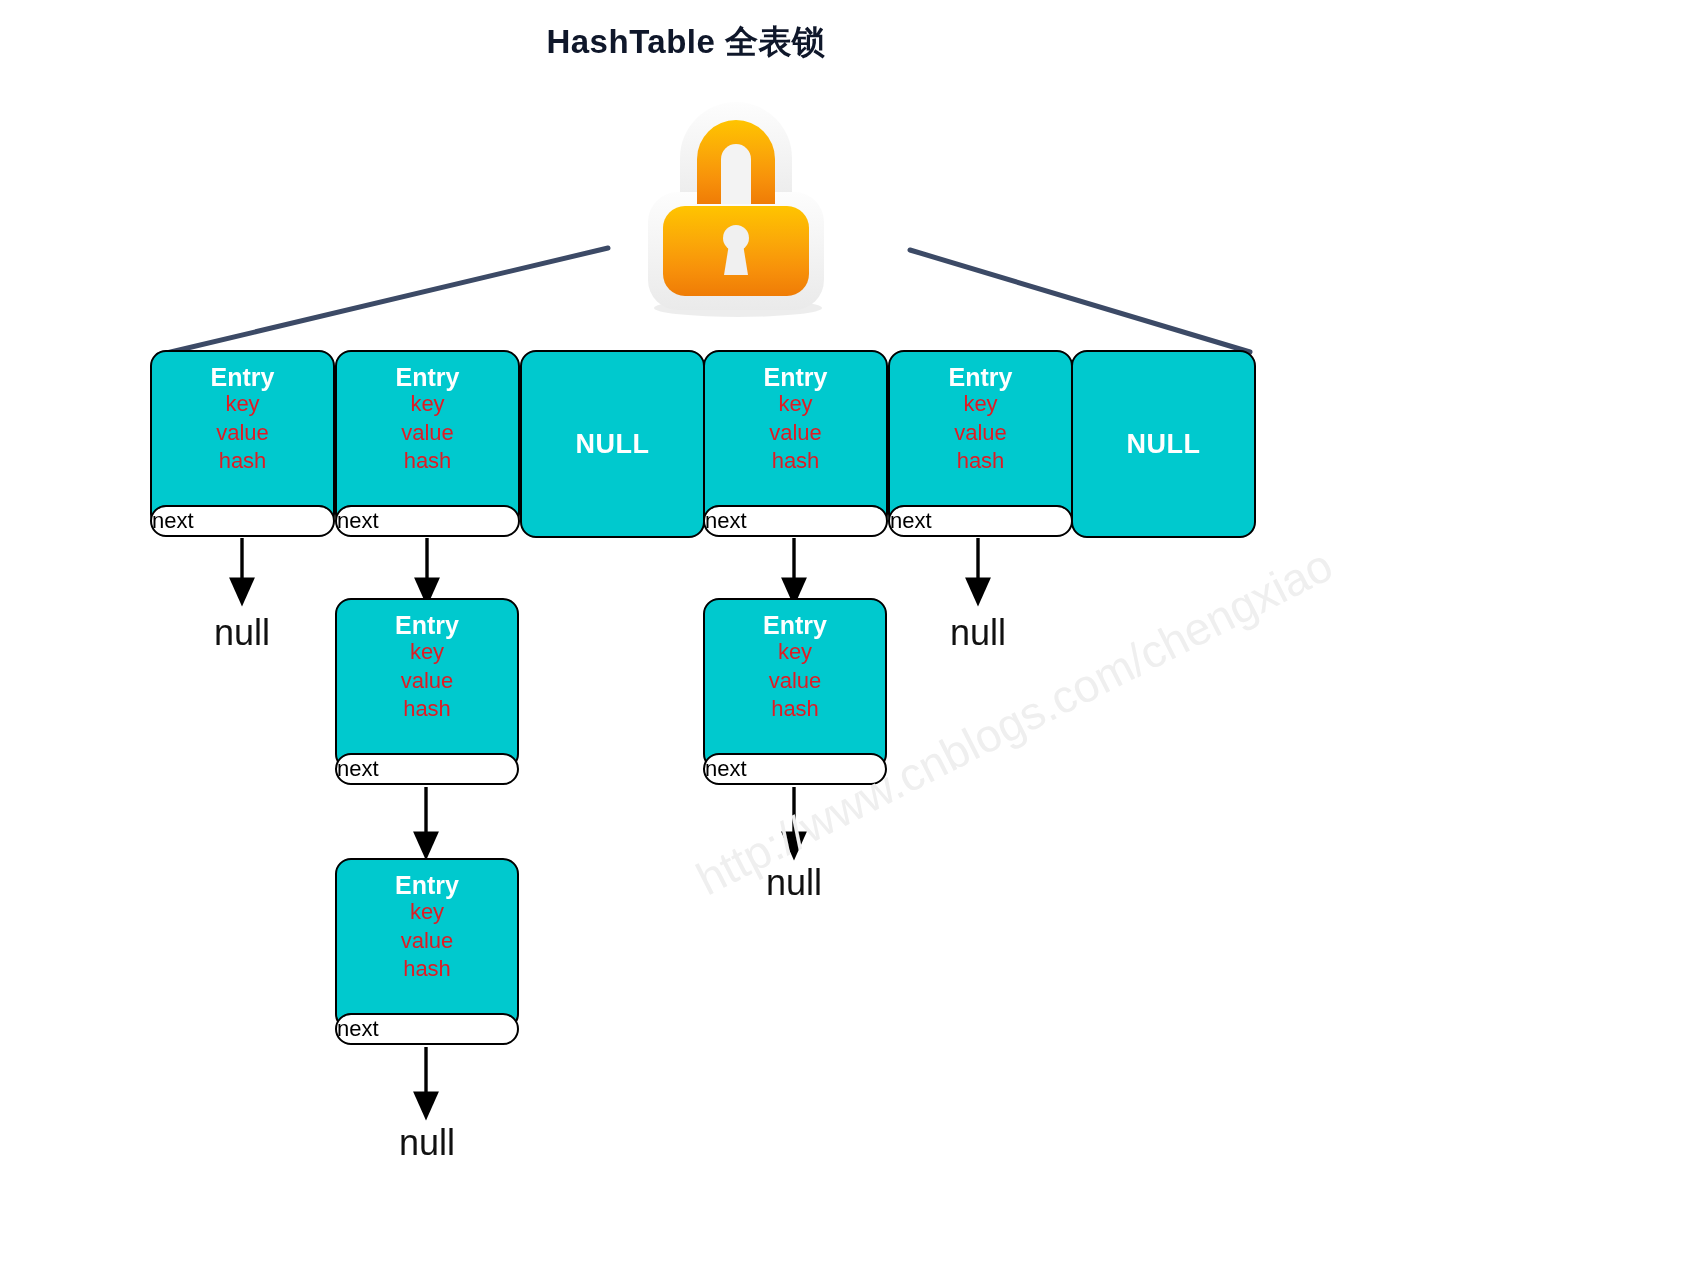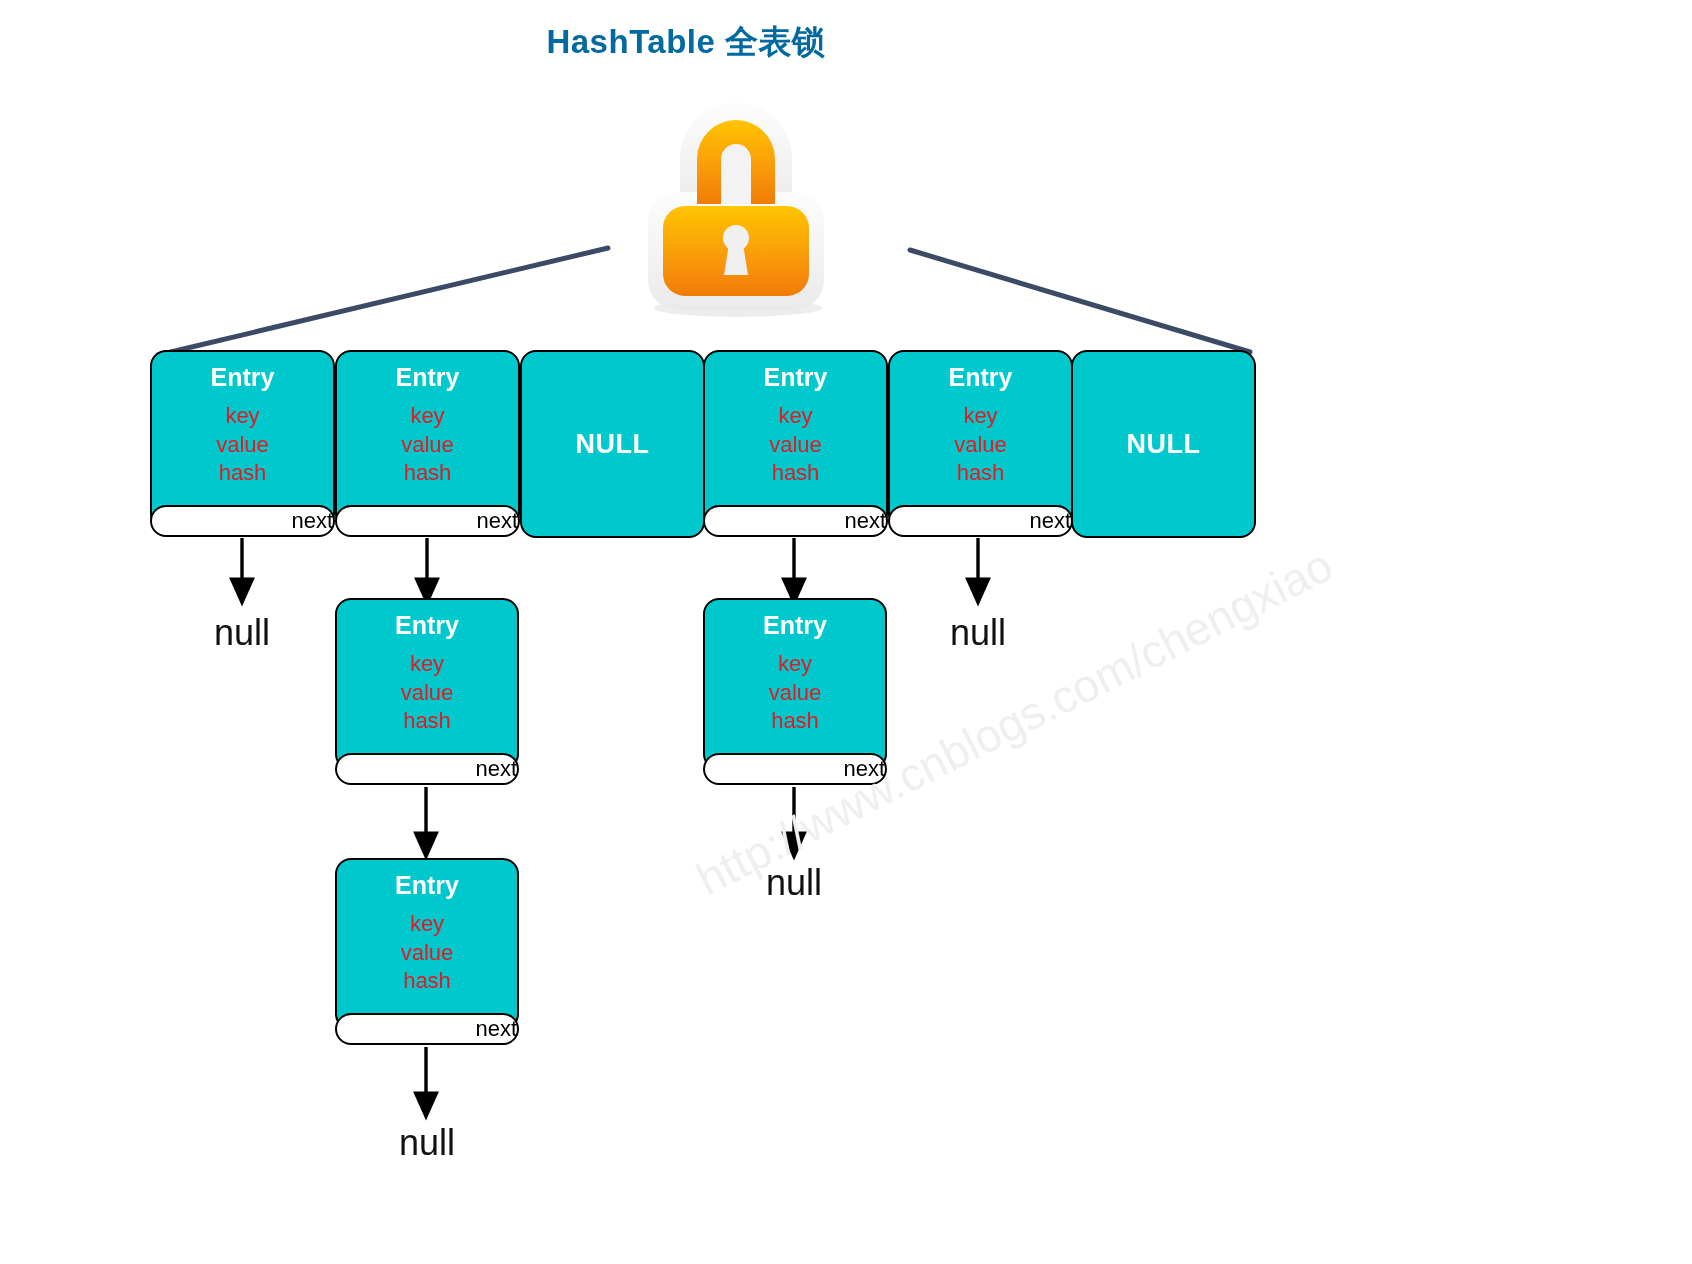"HashTable 全表锁" .title { color: #0369a1 -> #0f172a }
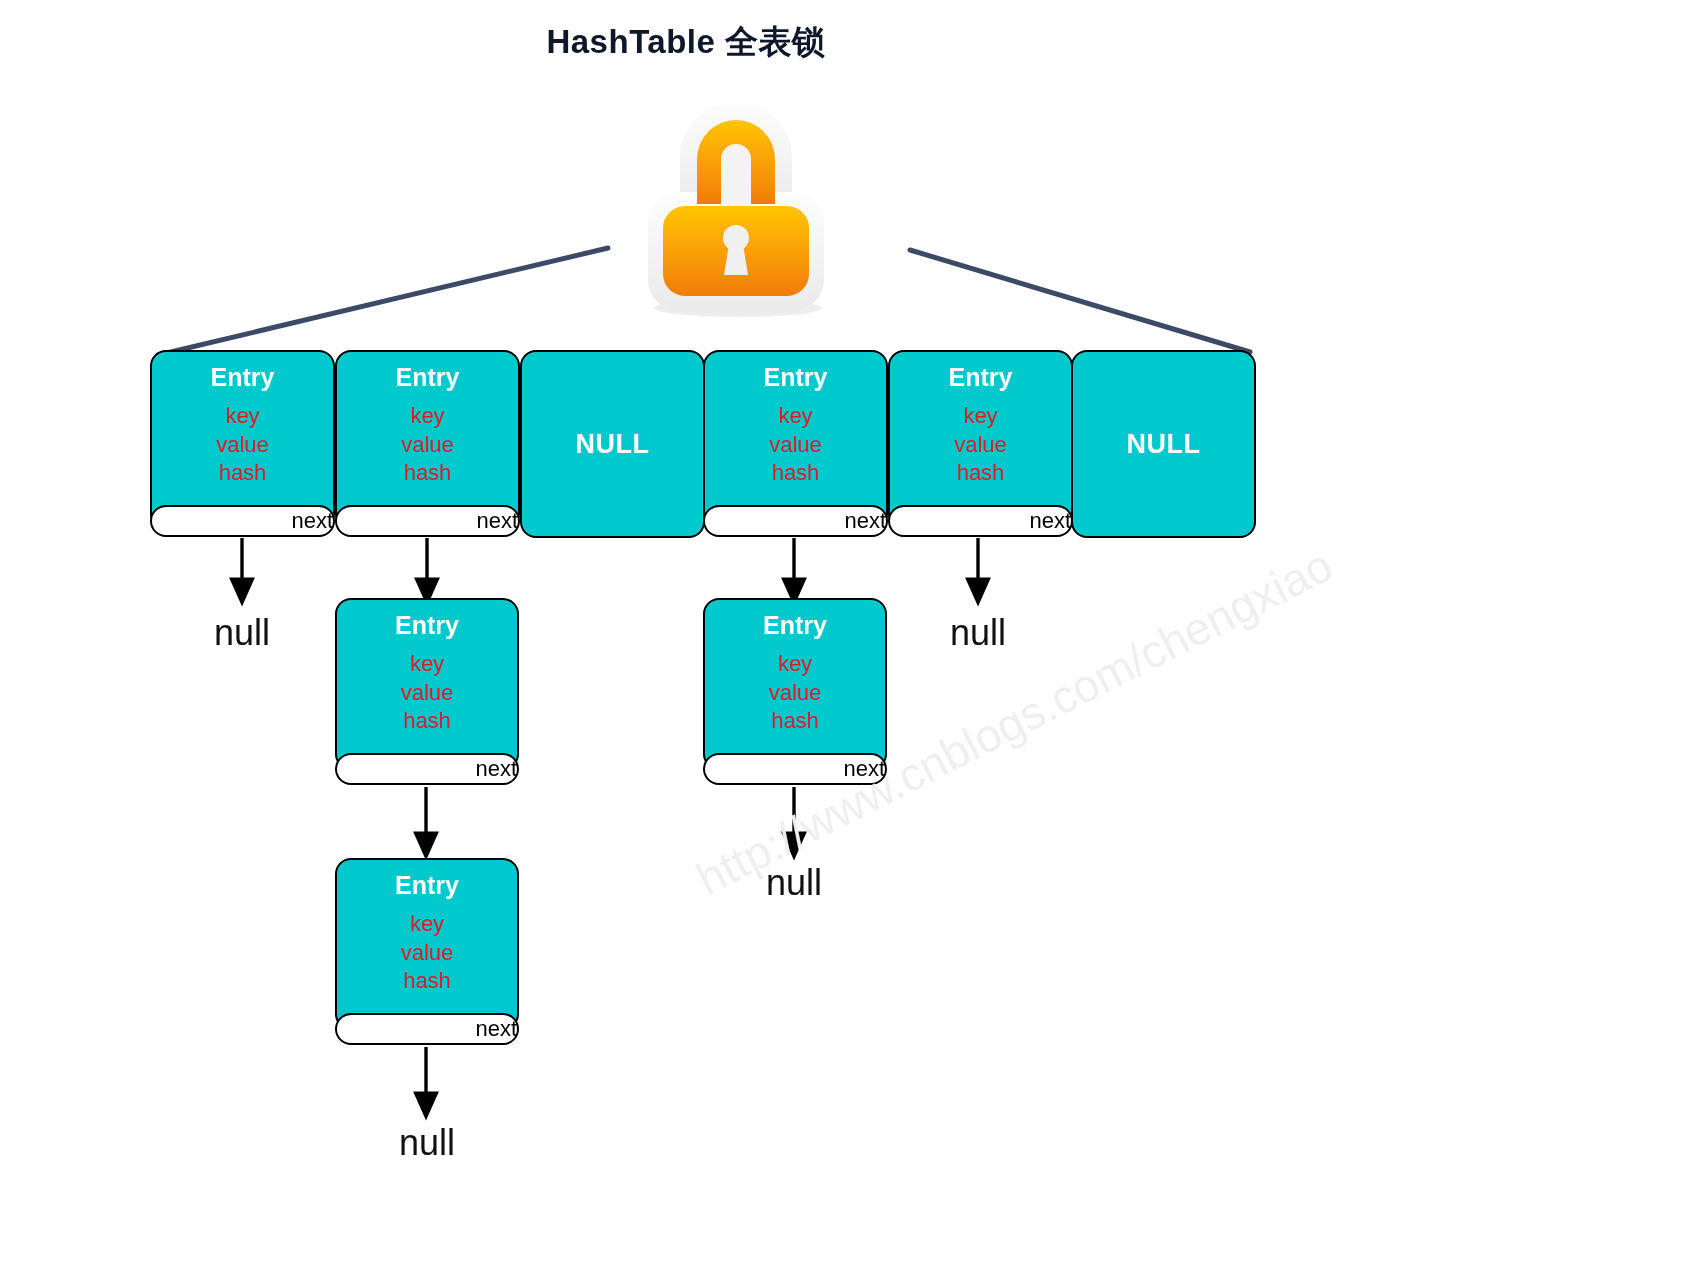"key" .cell-field.first { margin-top: 12px -> 0 }
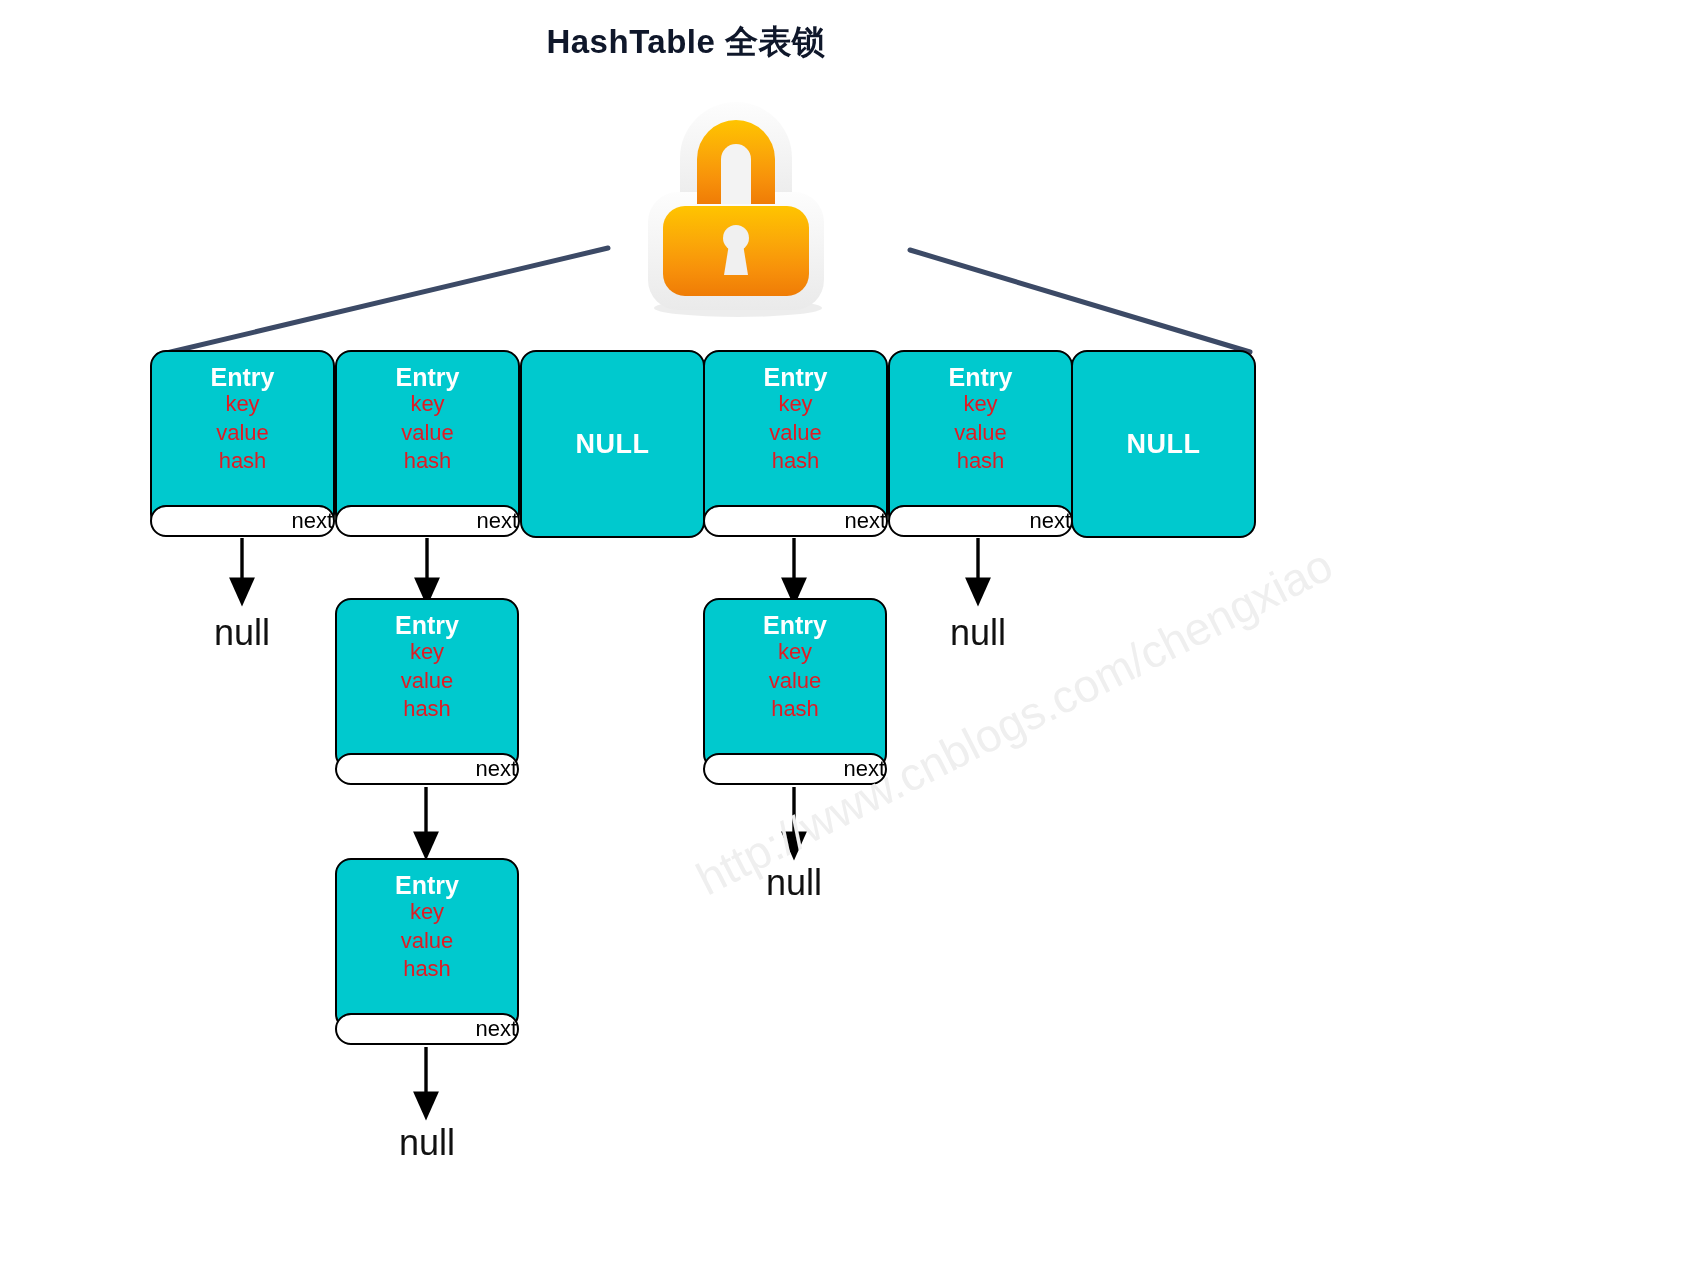"next" .next { text-align: right -> left }
